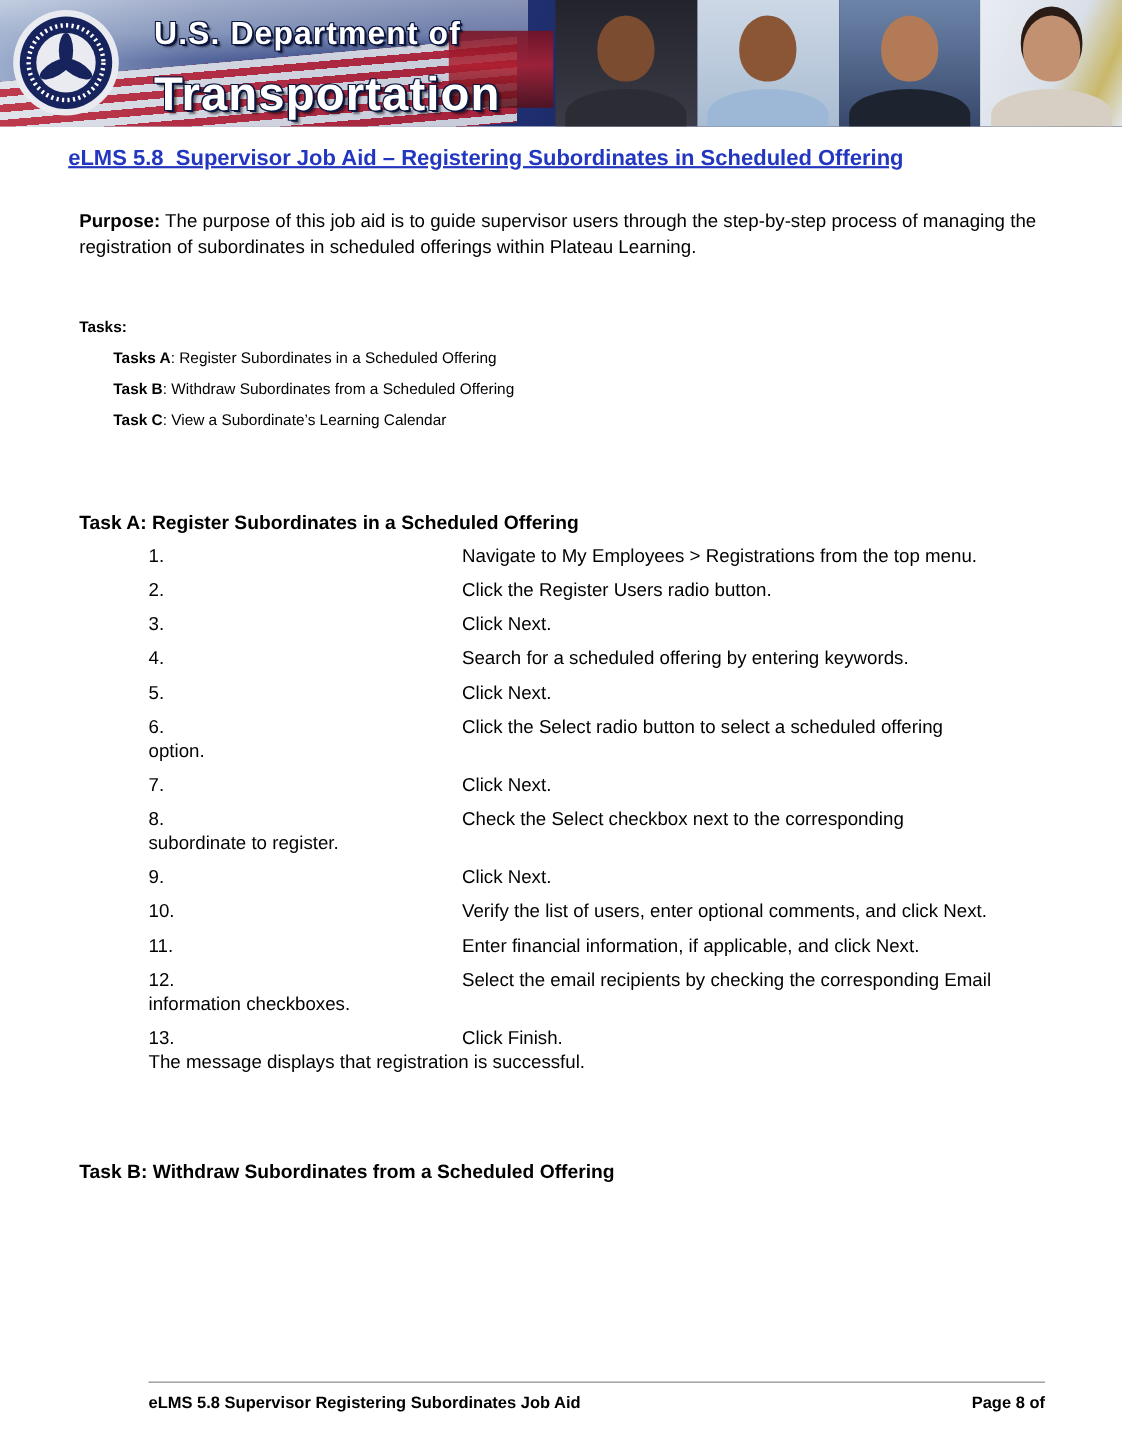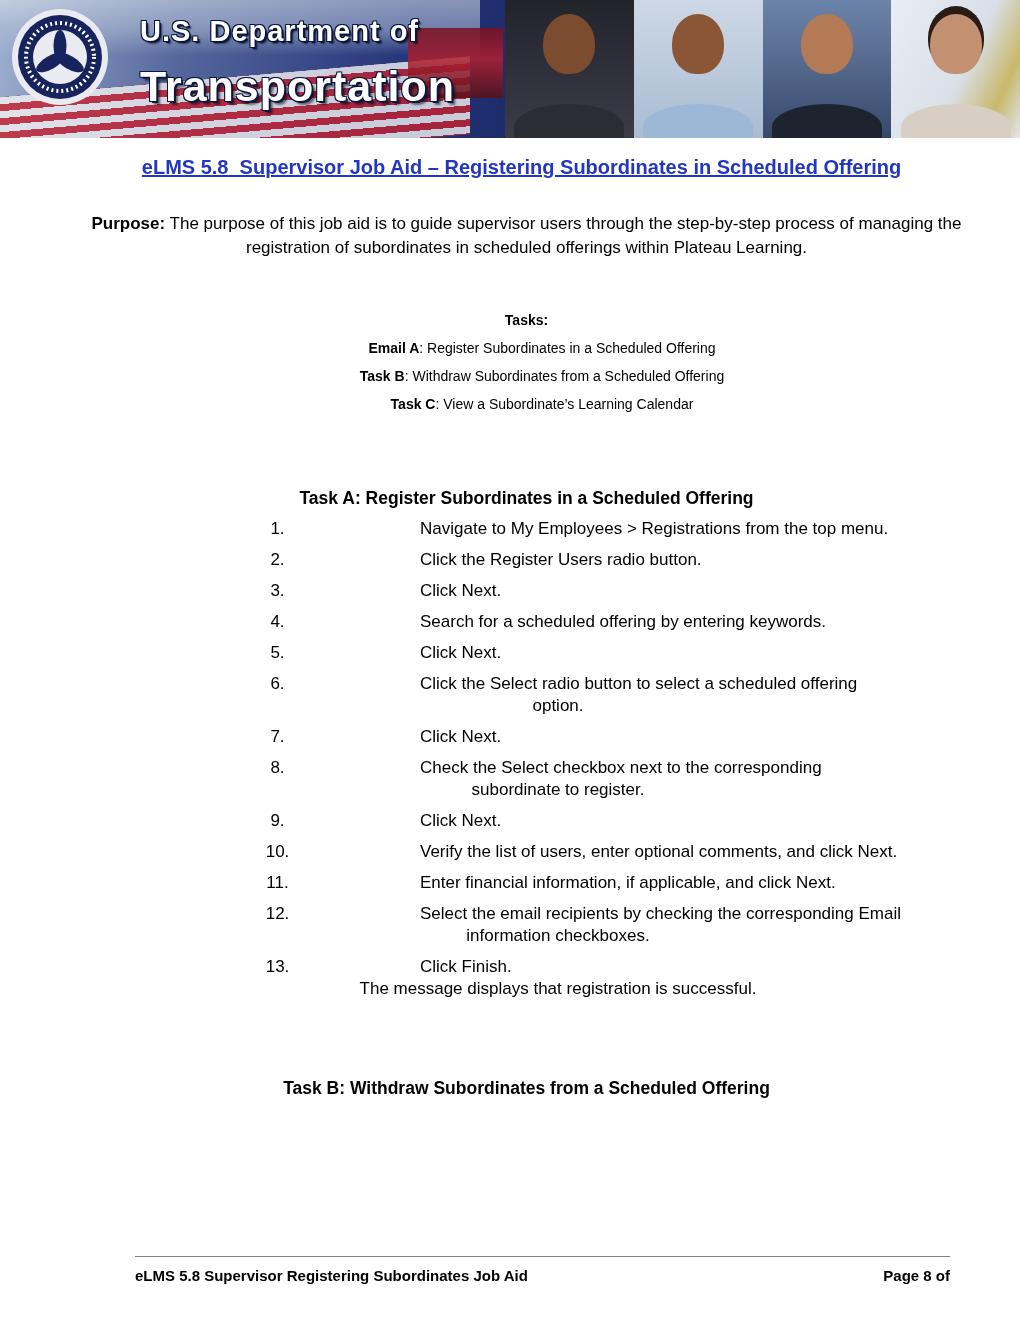"U.S. Department of" .banner { height: 138px -> 115px }
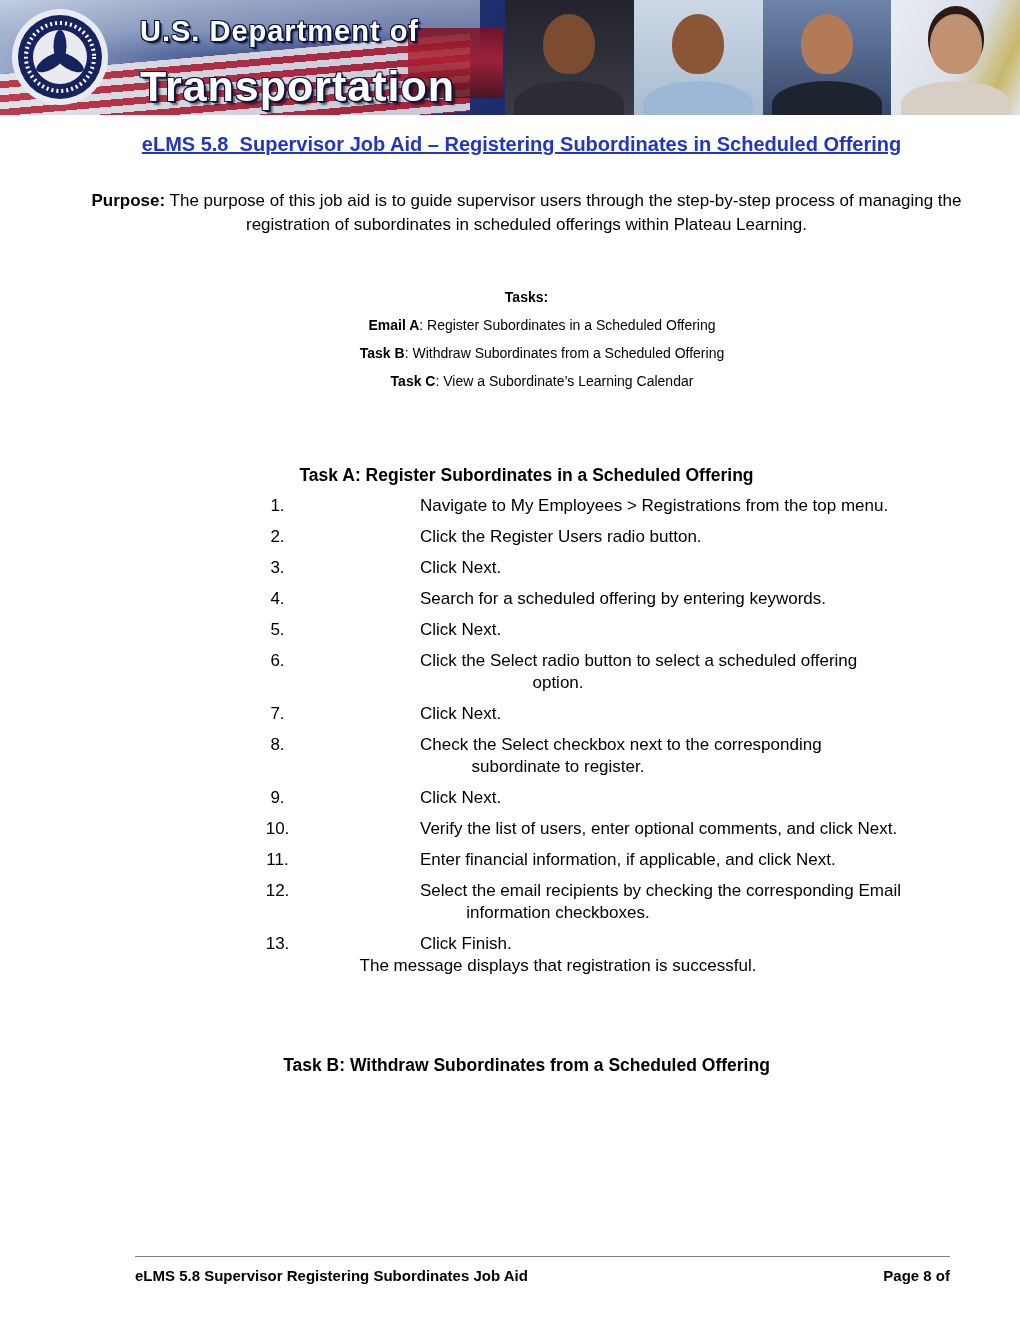"eLMS 5.8 Supervisor Job Aid" .page { text-align: center -> none }
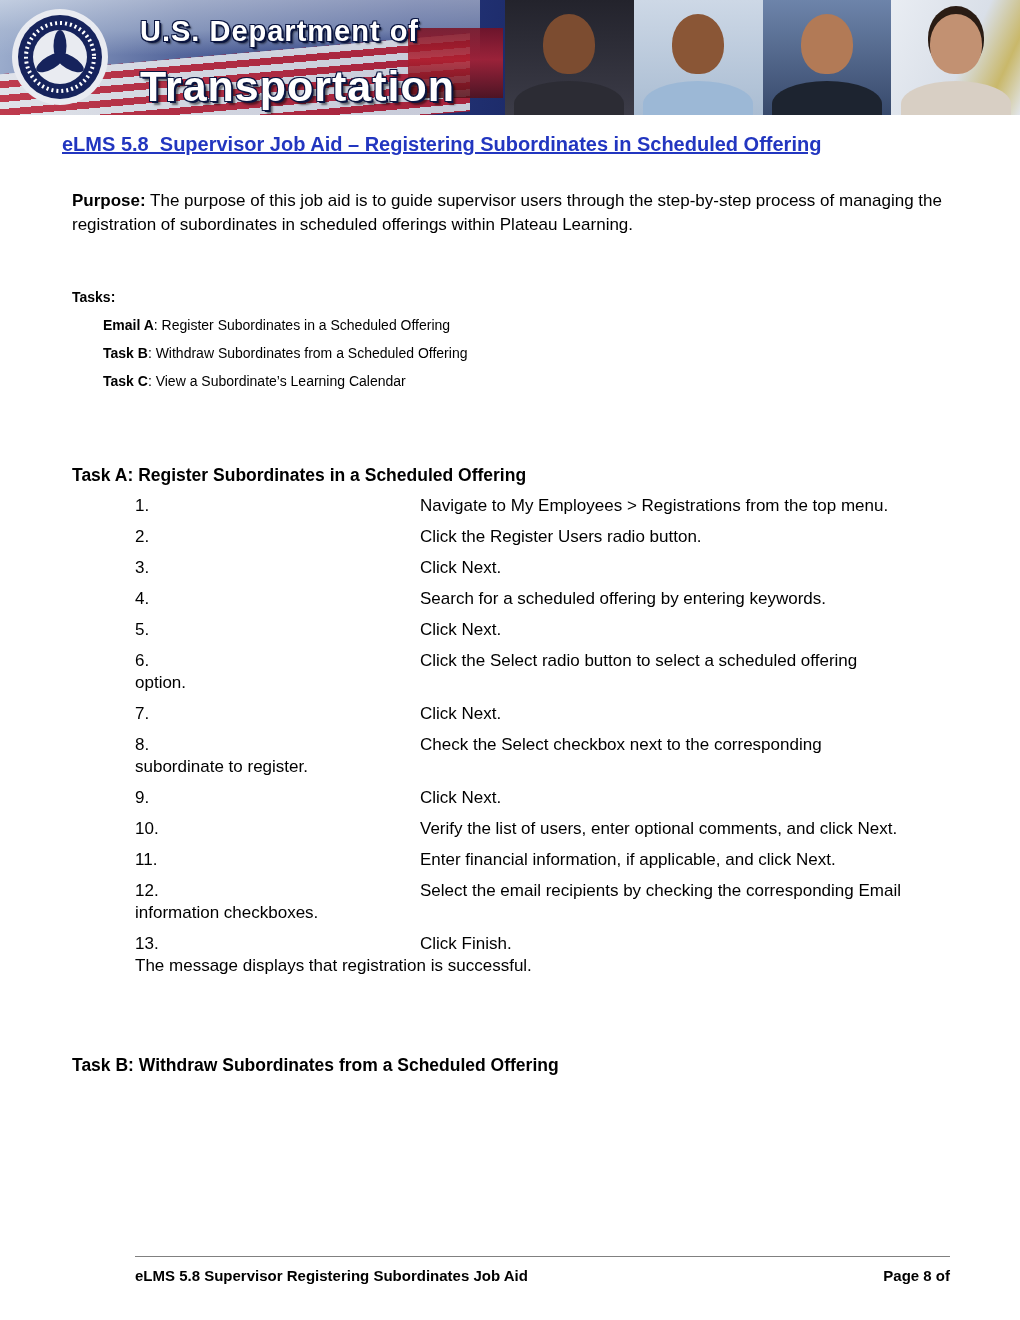"Email A" b { text: Email -> Tasks }
